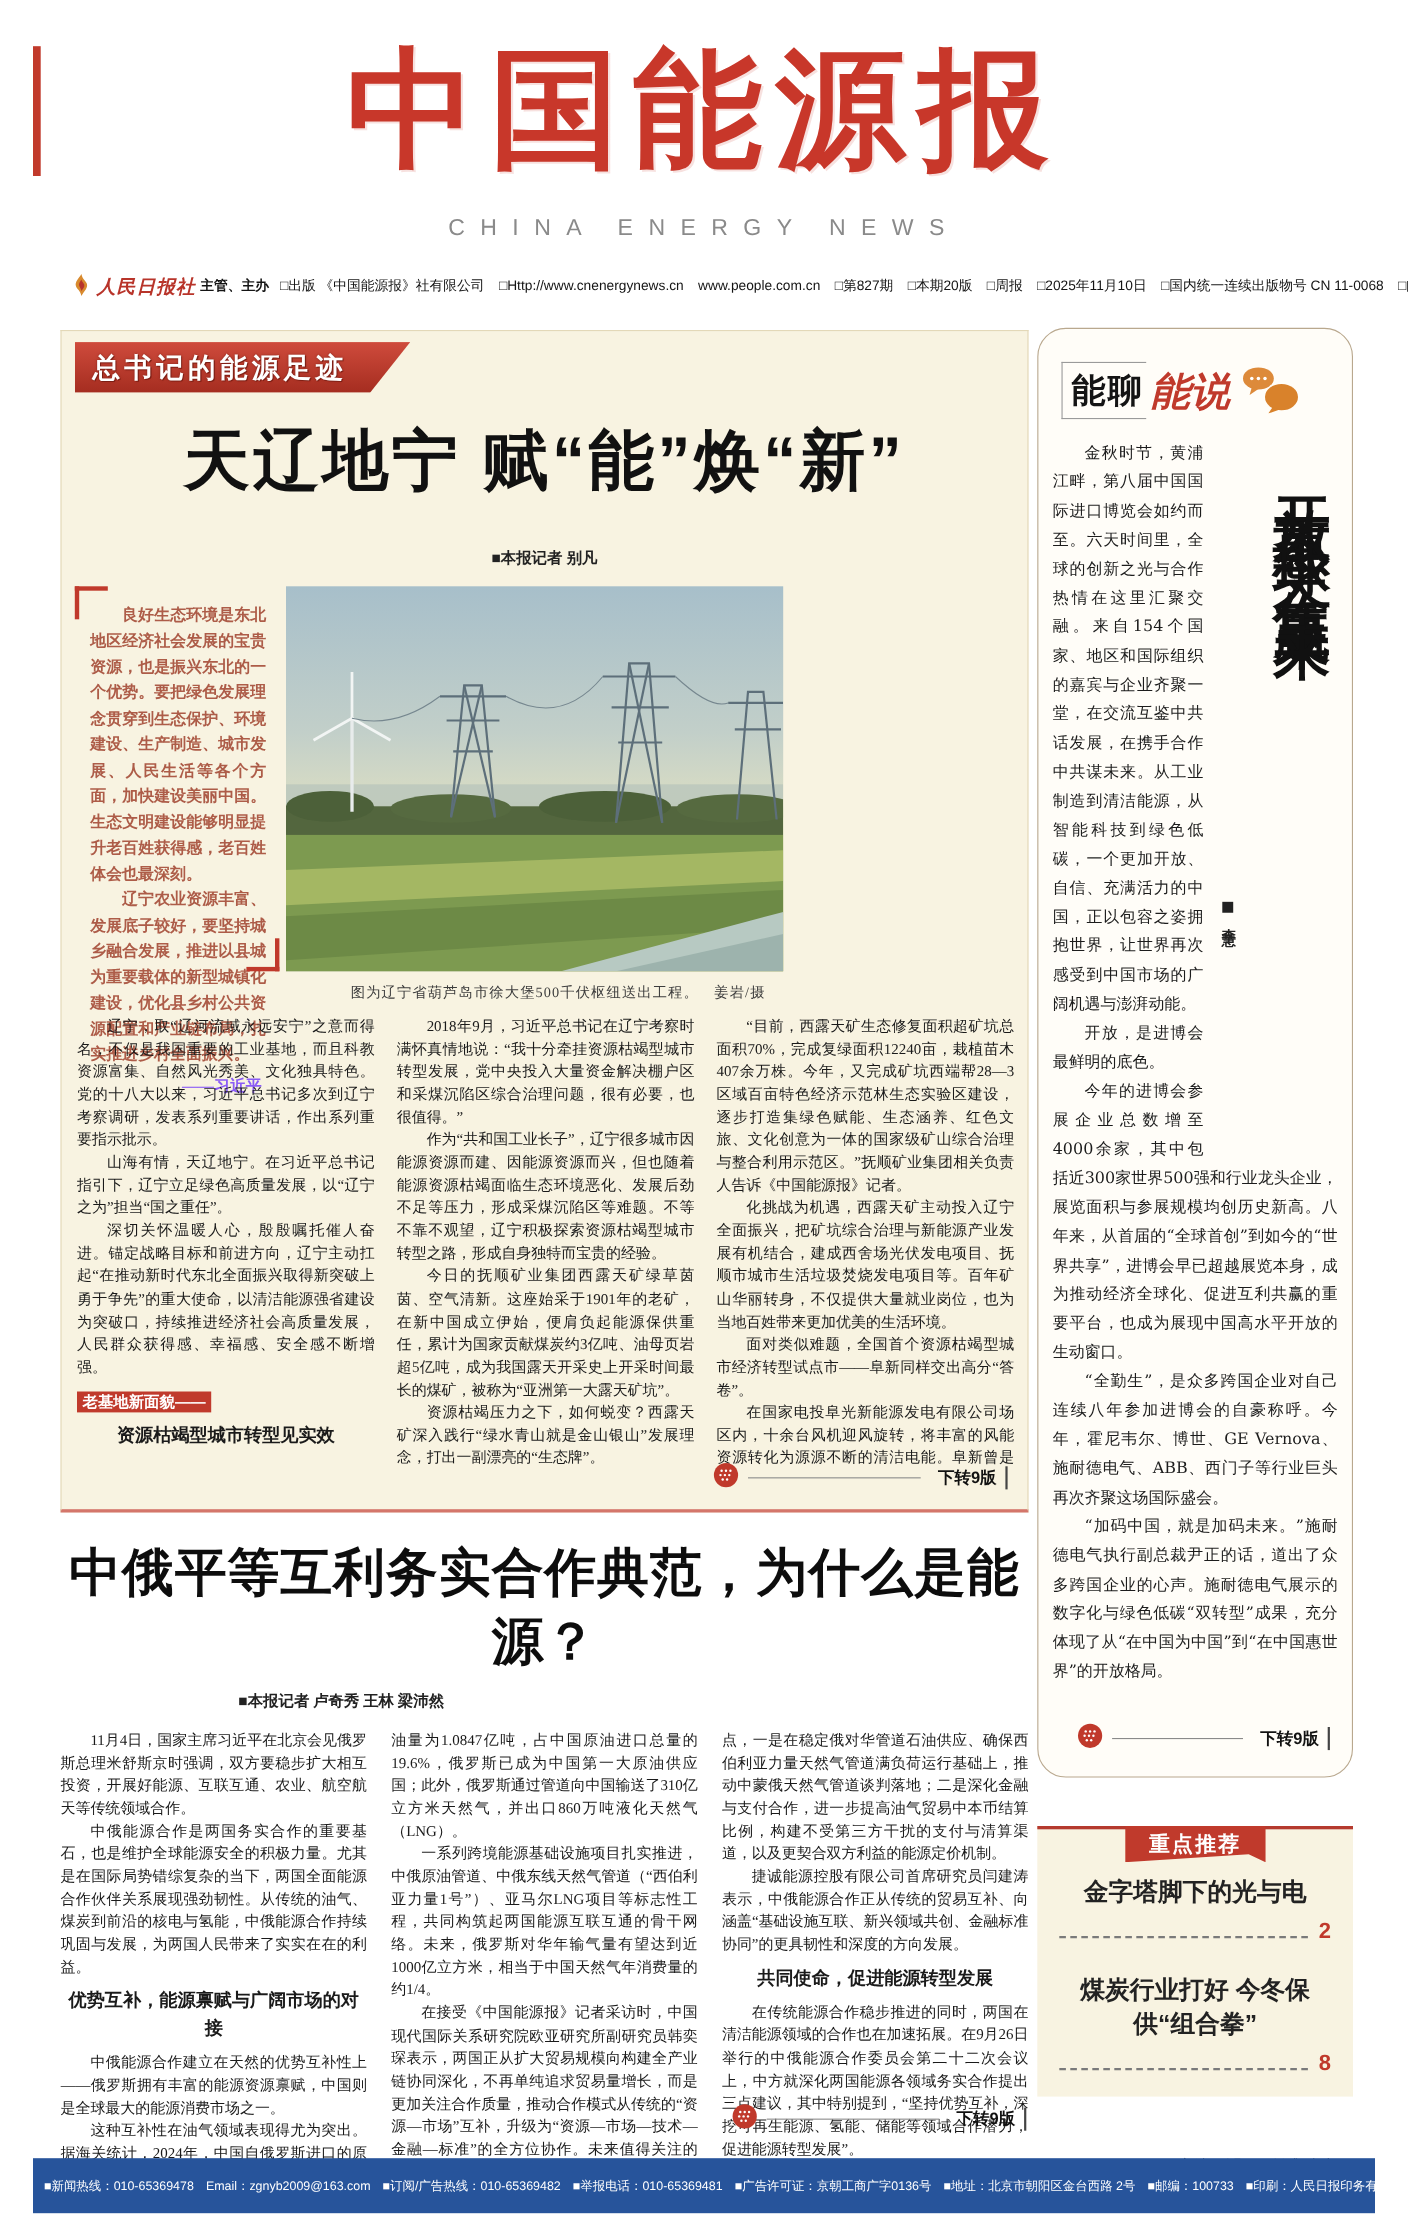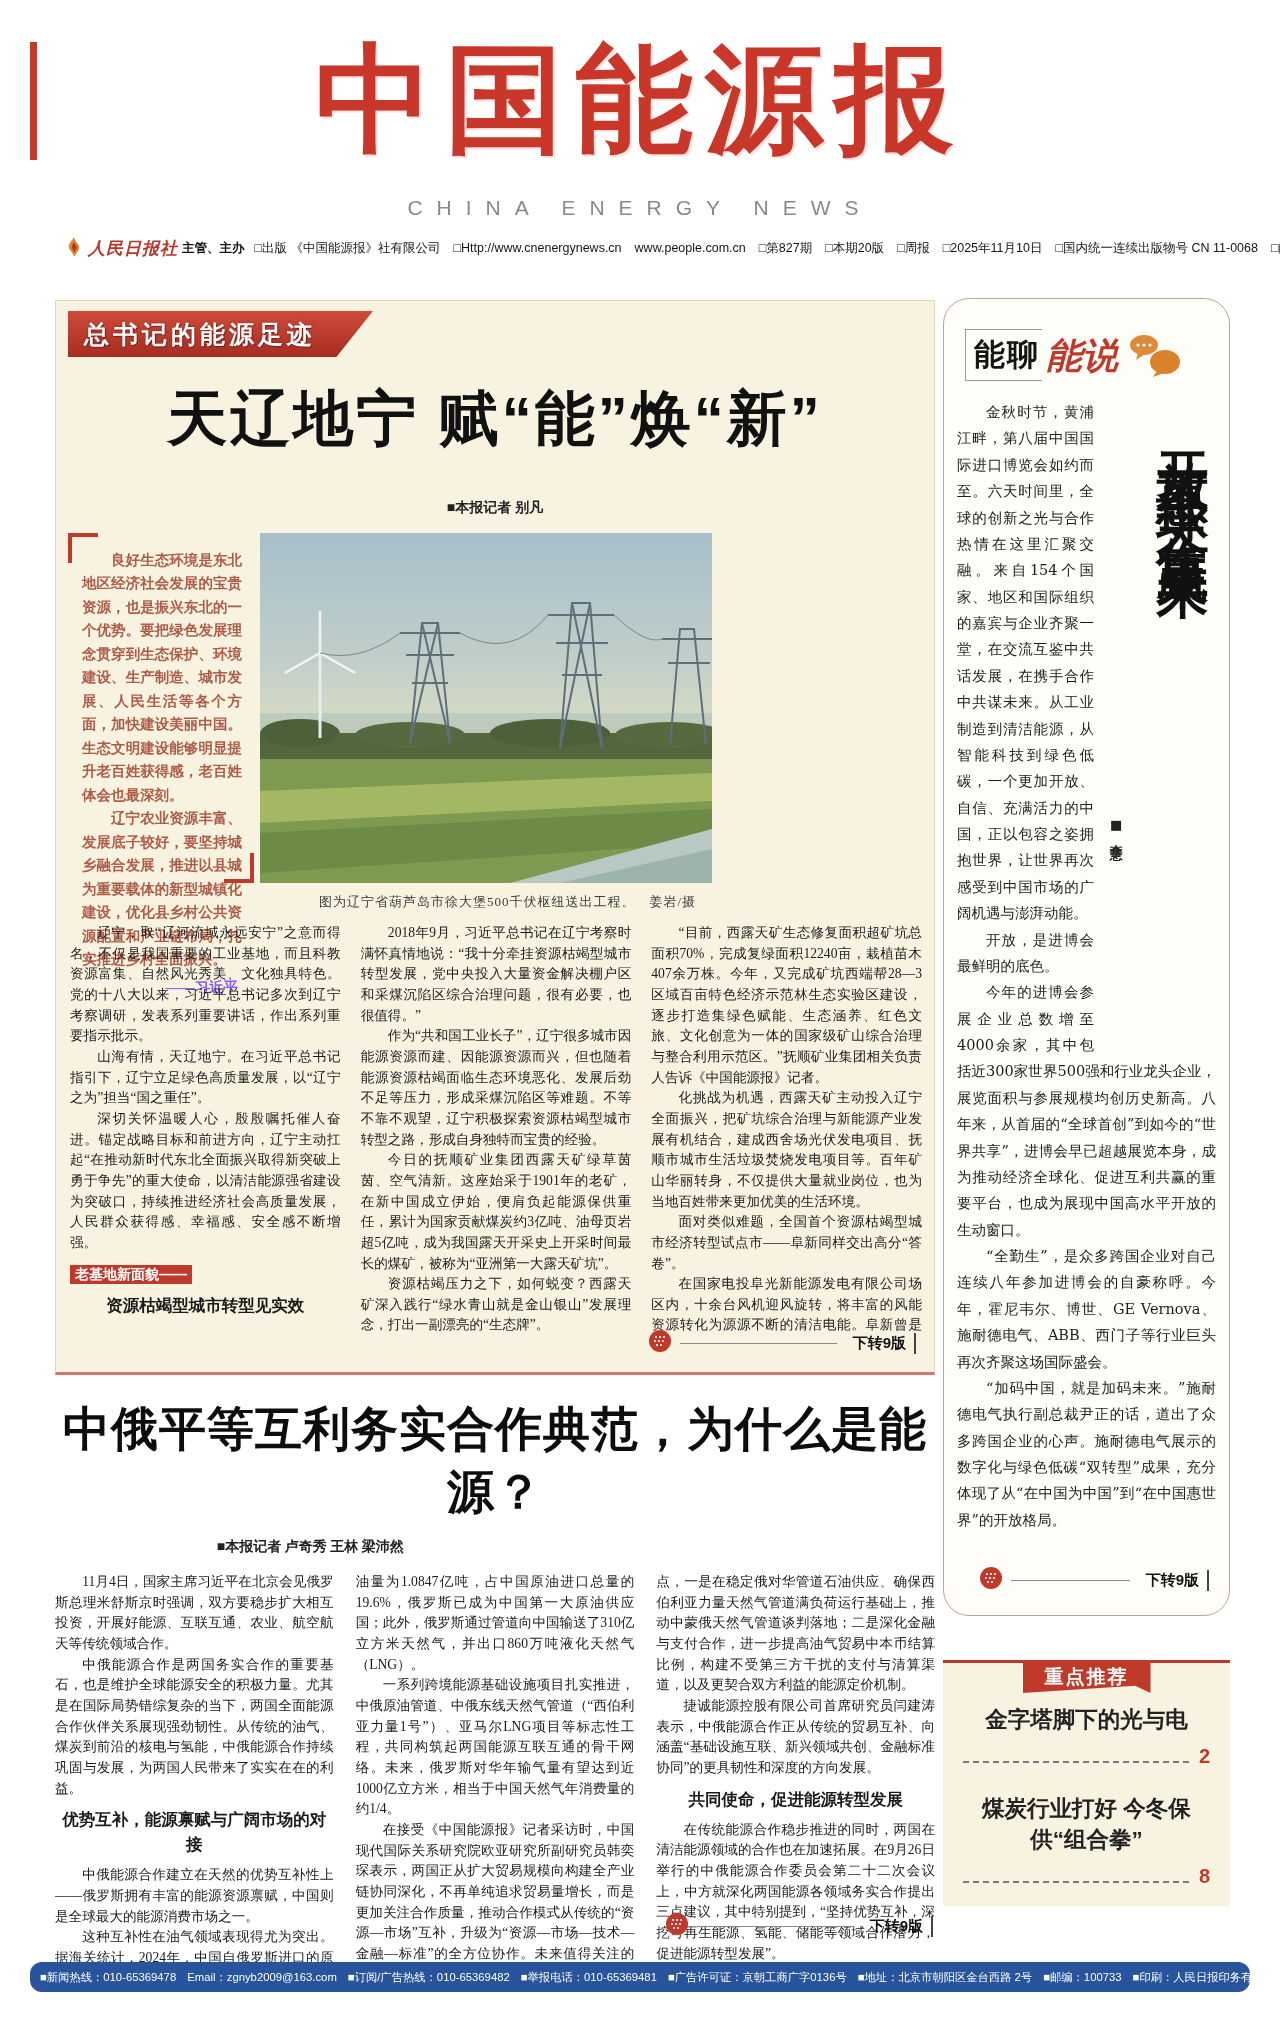"人民日报社" .infobar { top: 236px -> 248px }
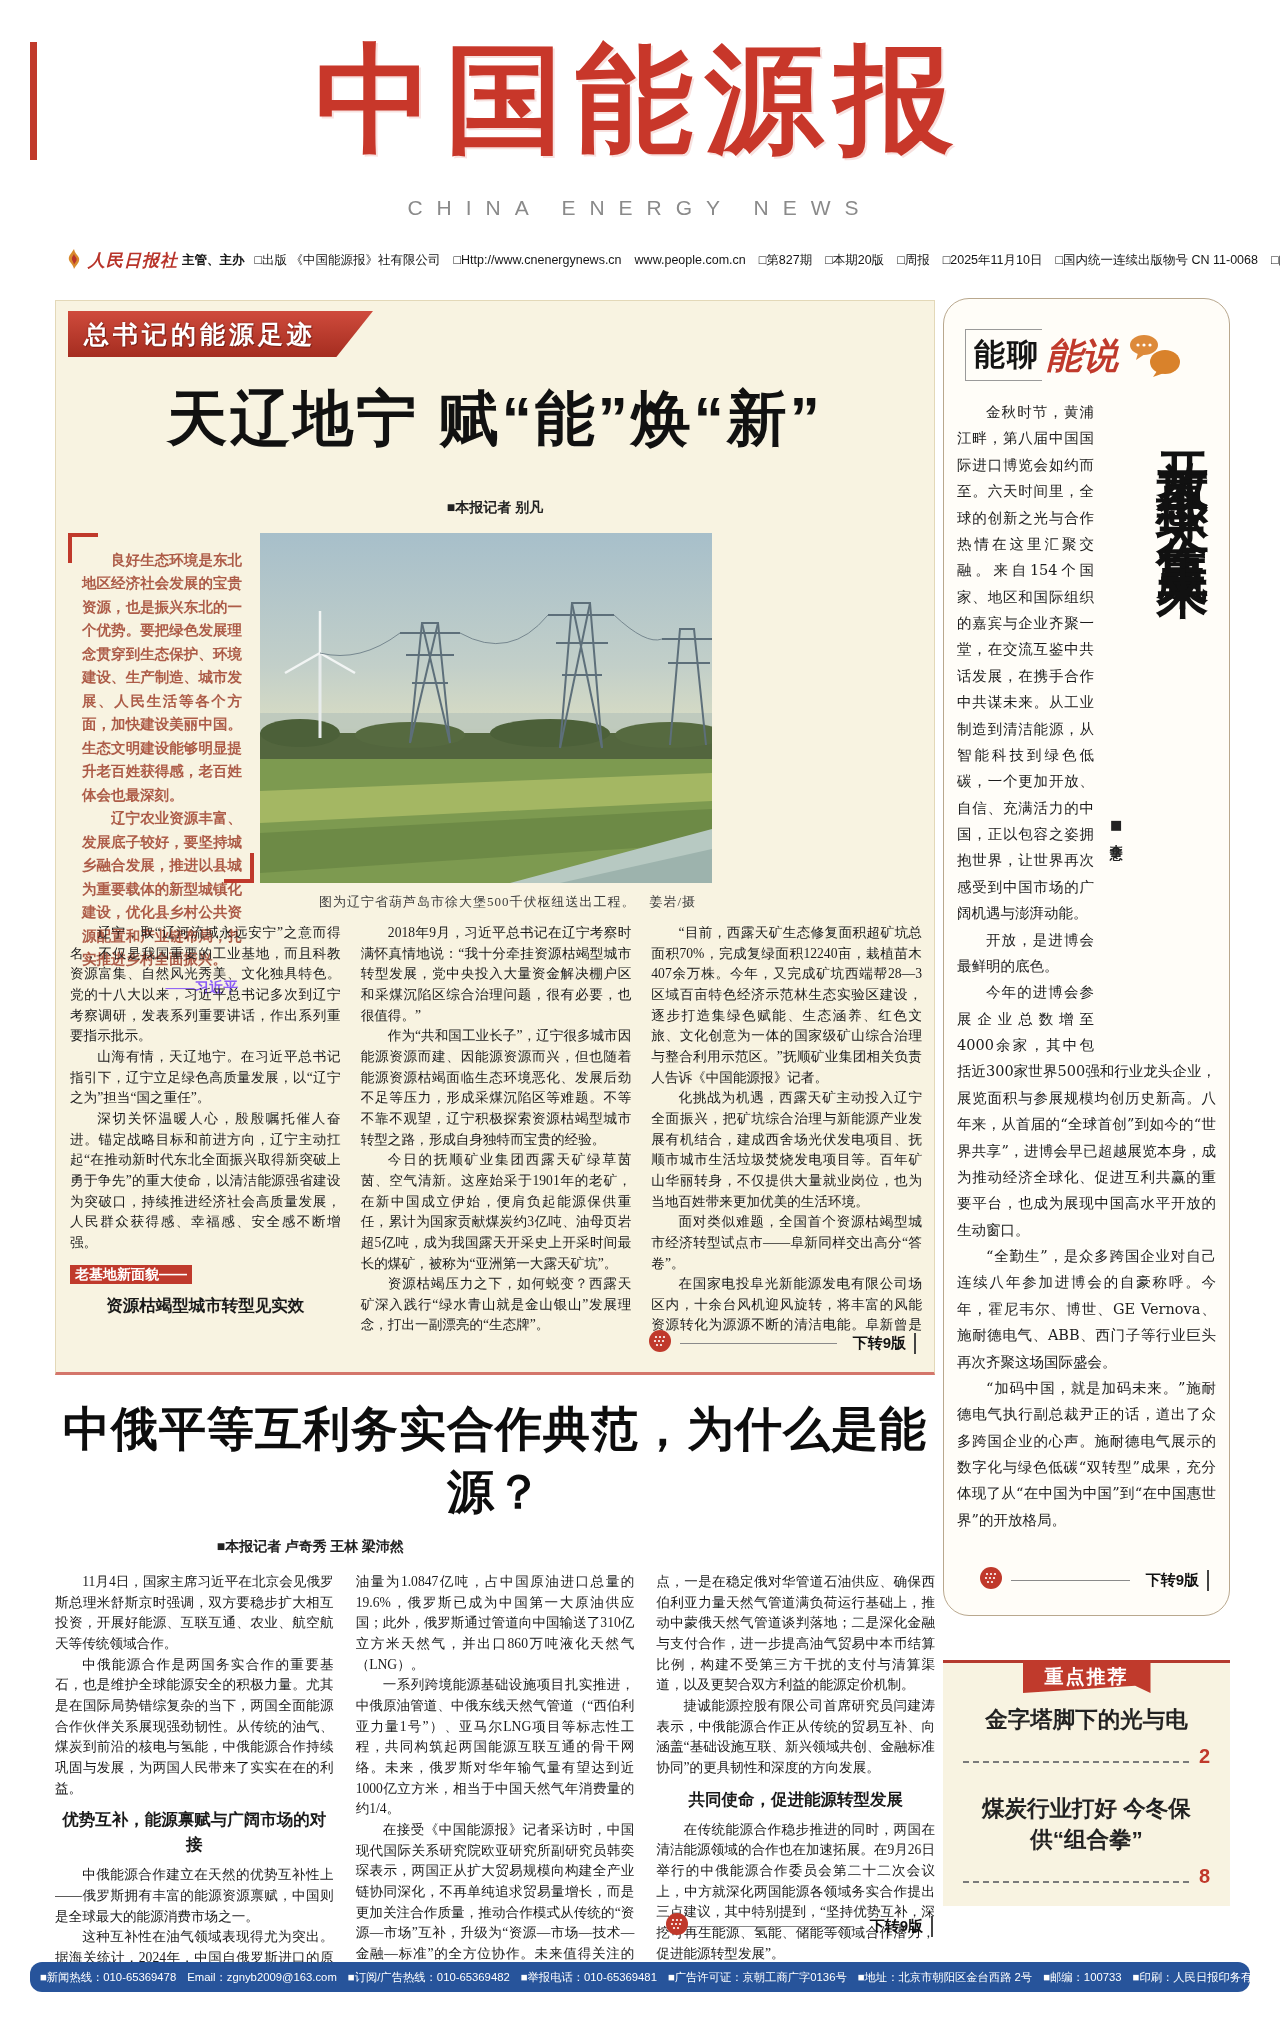"■新闻热线：010-65369478" .footer { border-radius: 12px -> none; height: 30px -> 50px }
